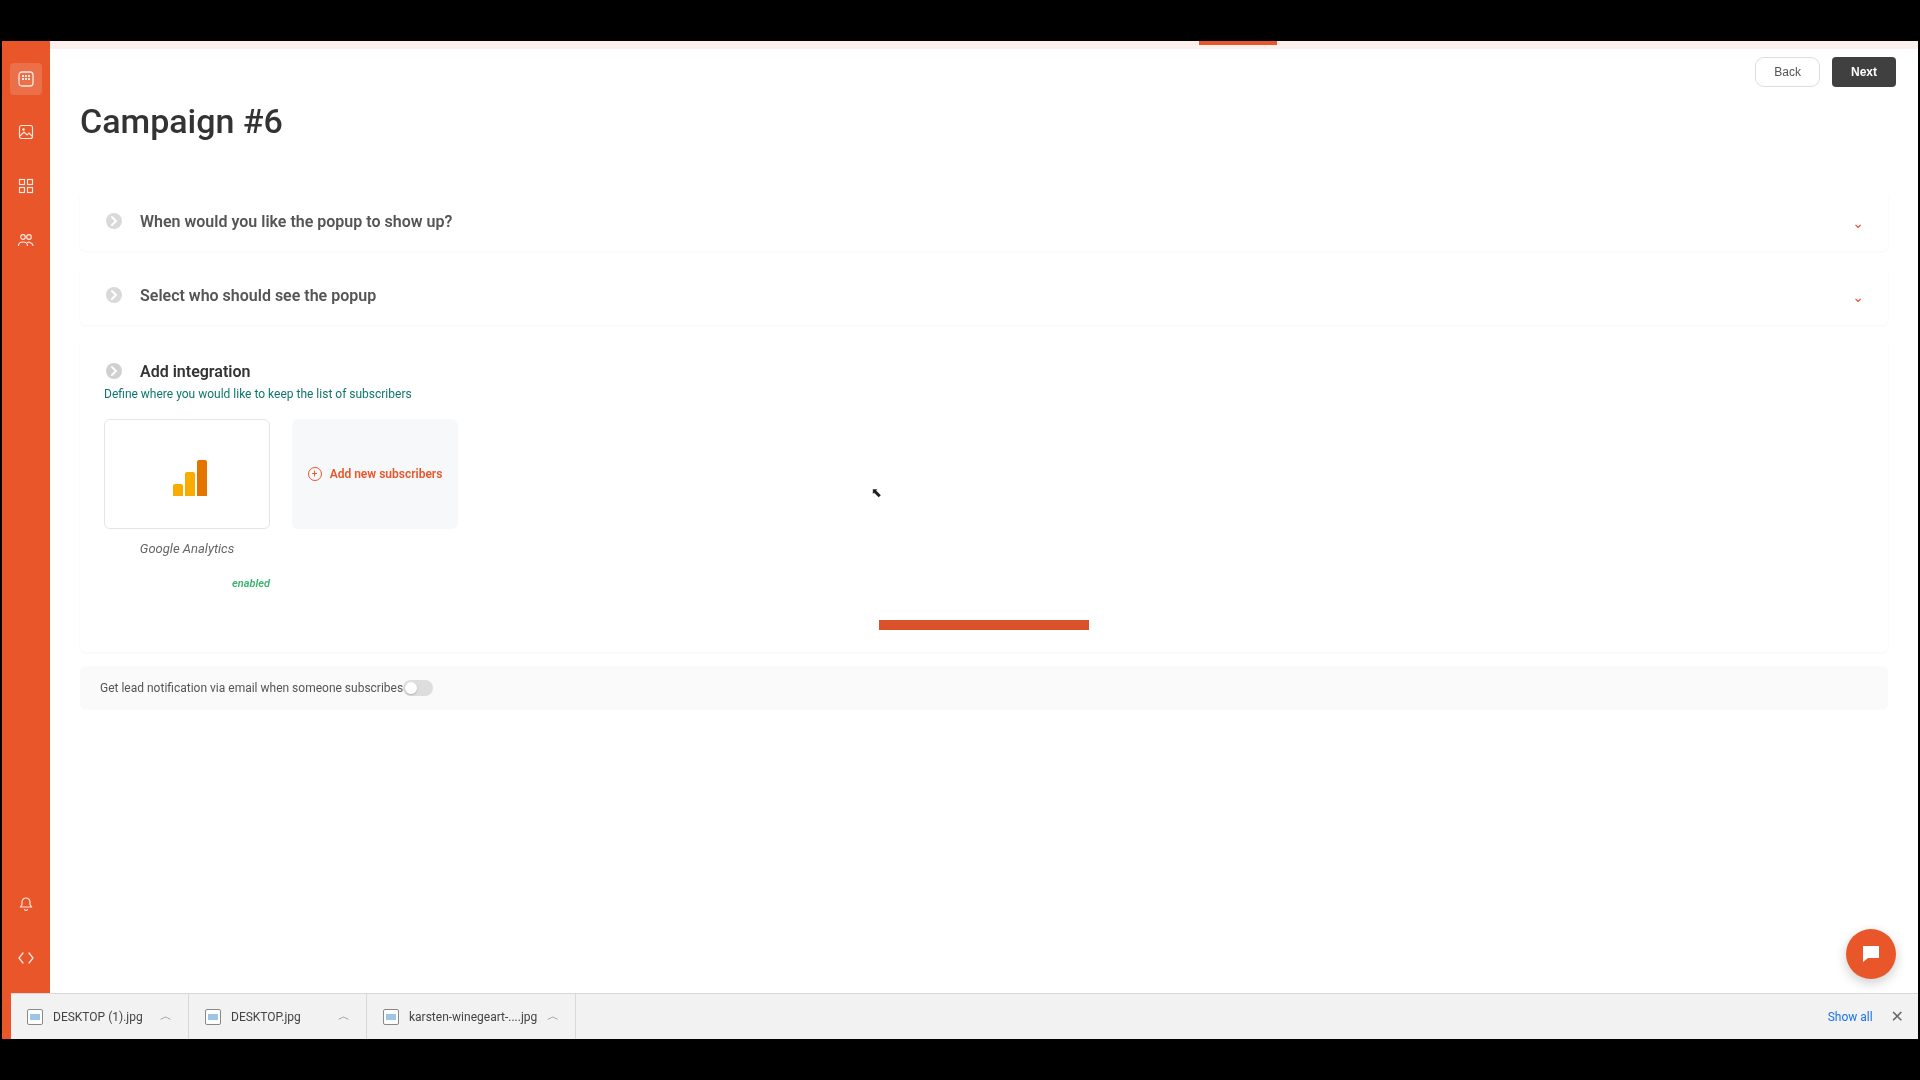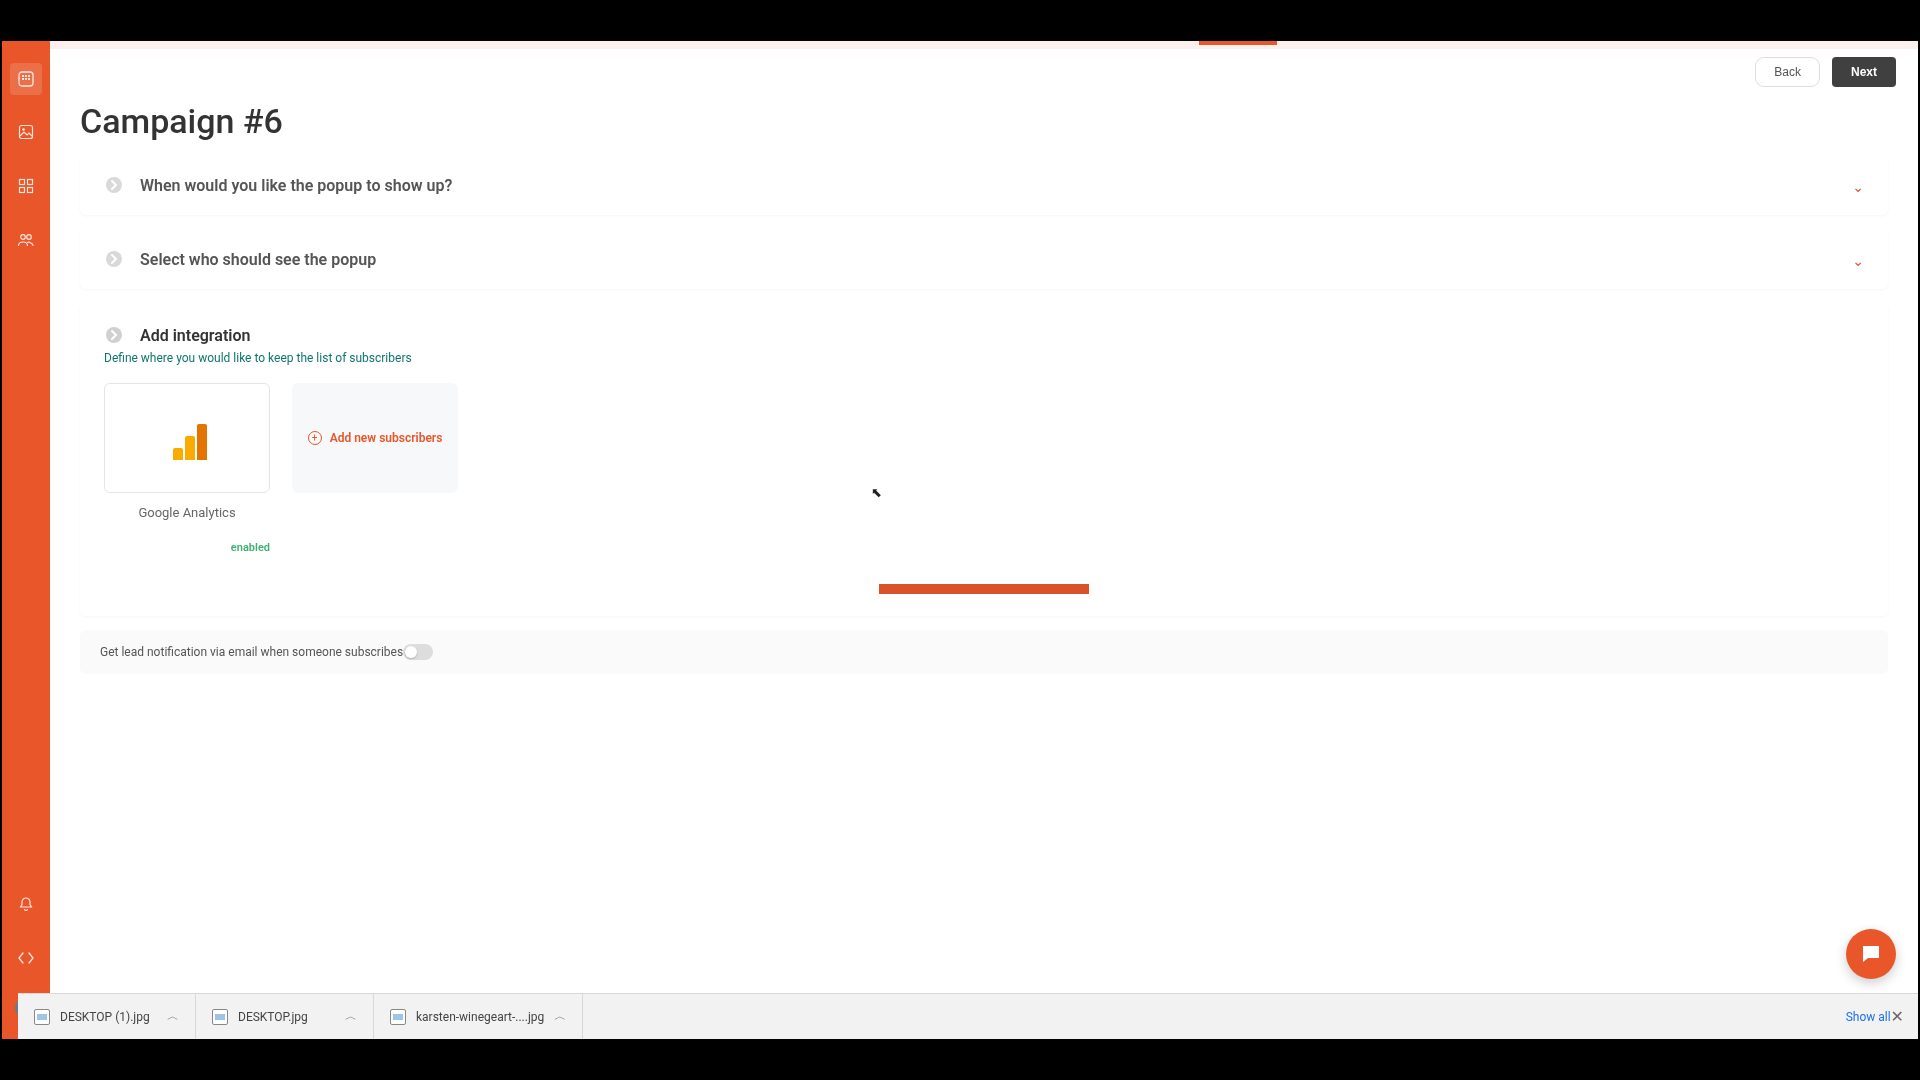"Campaign #6" .campaign-title { margin-bottom: 14px -> 50px }
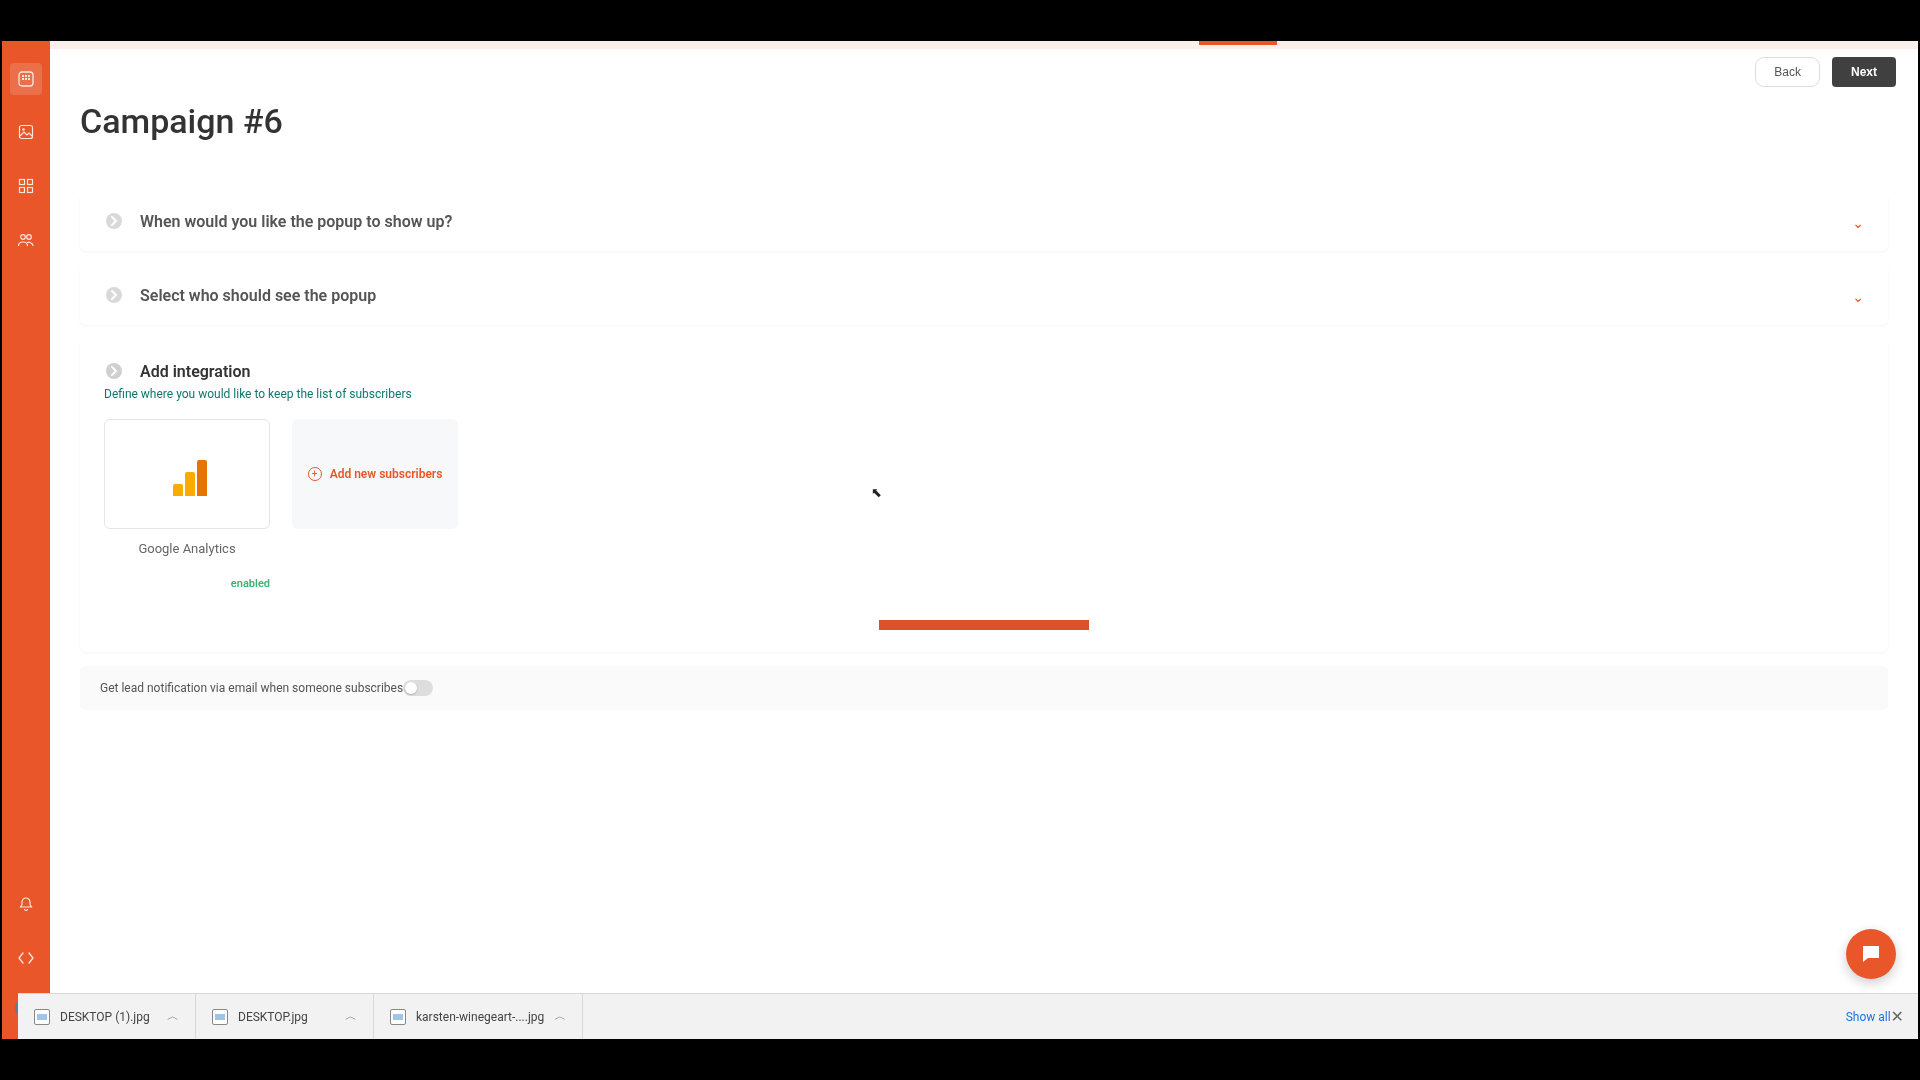"Google Analytics" .int-card { font-style: none -> italic }
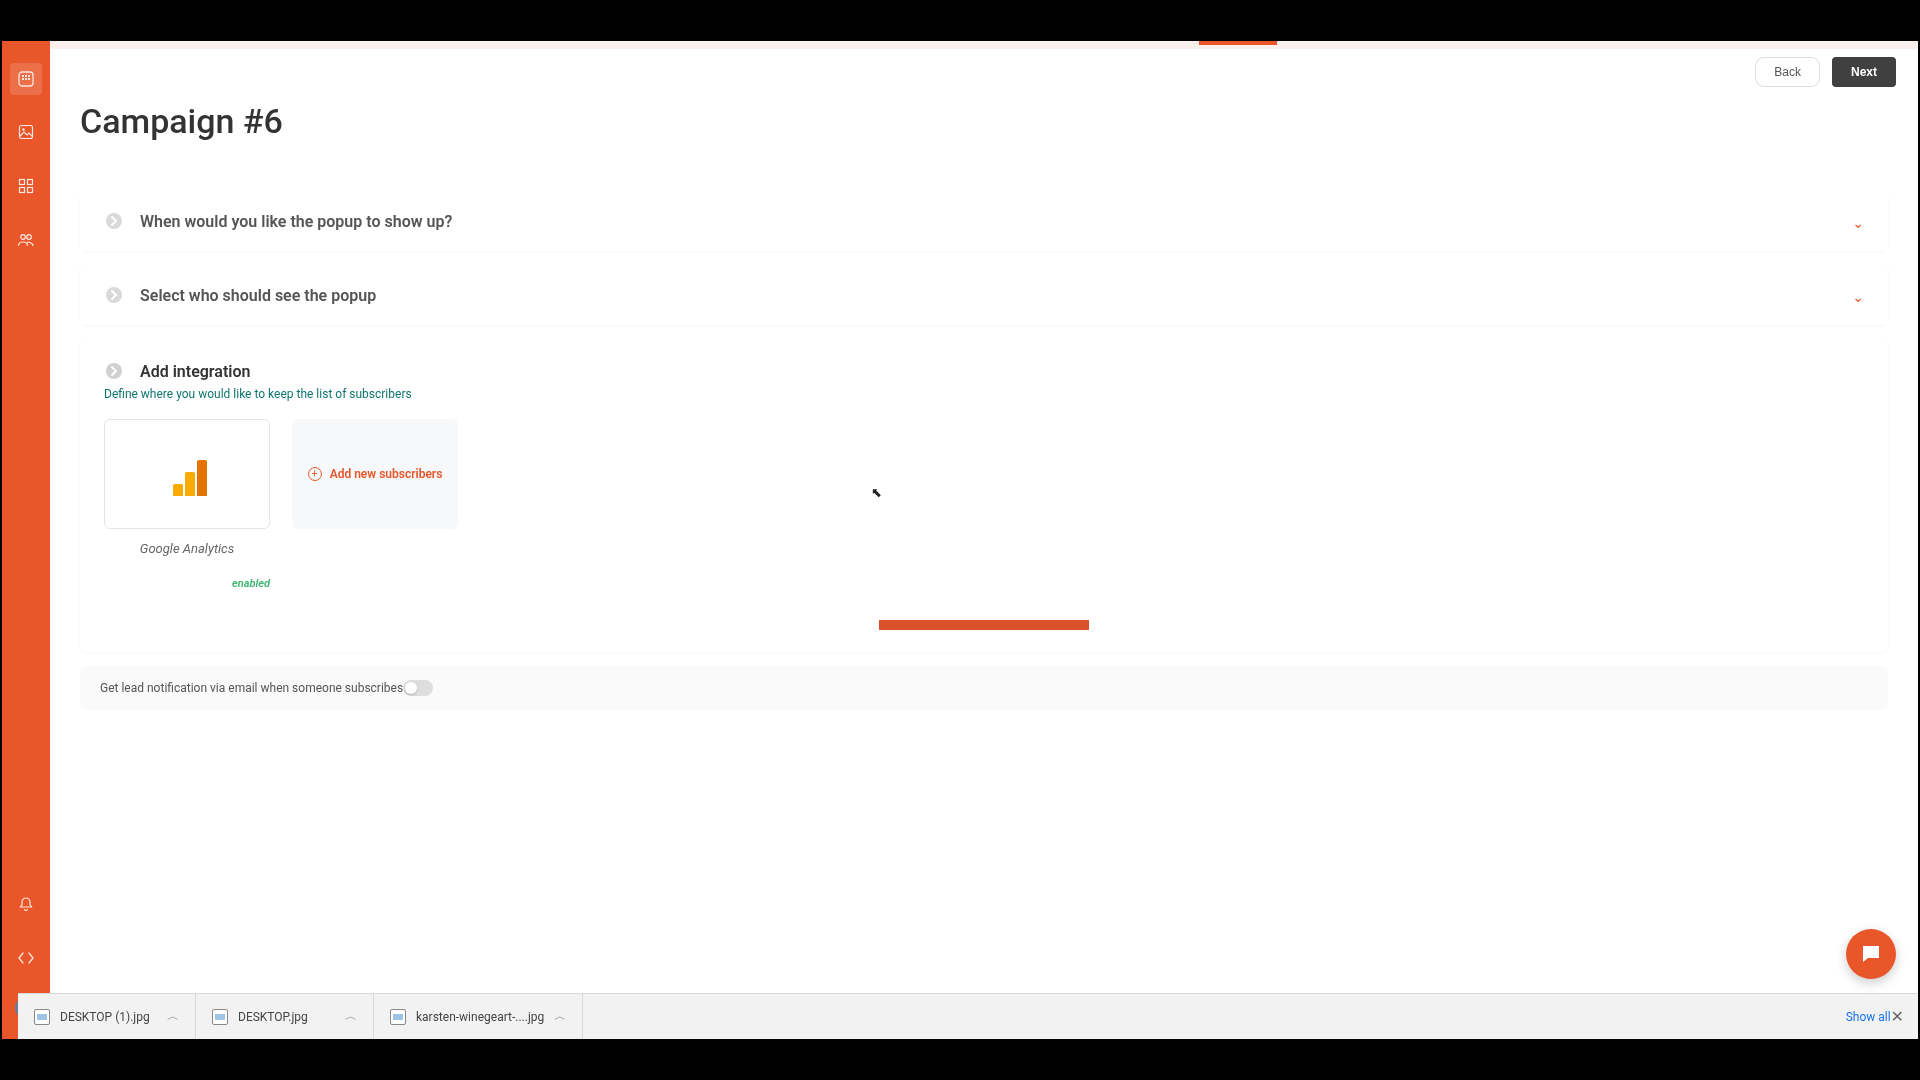"DESKTOP (1).jpg" .dlbar { left: 16px -> 9px }
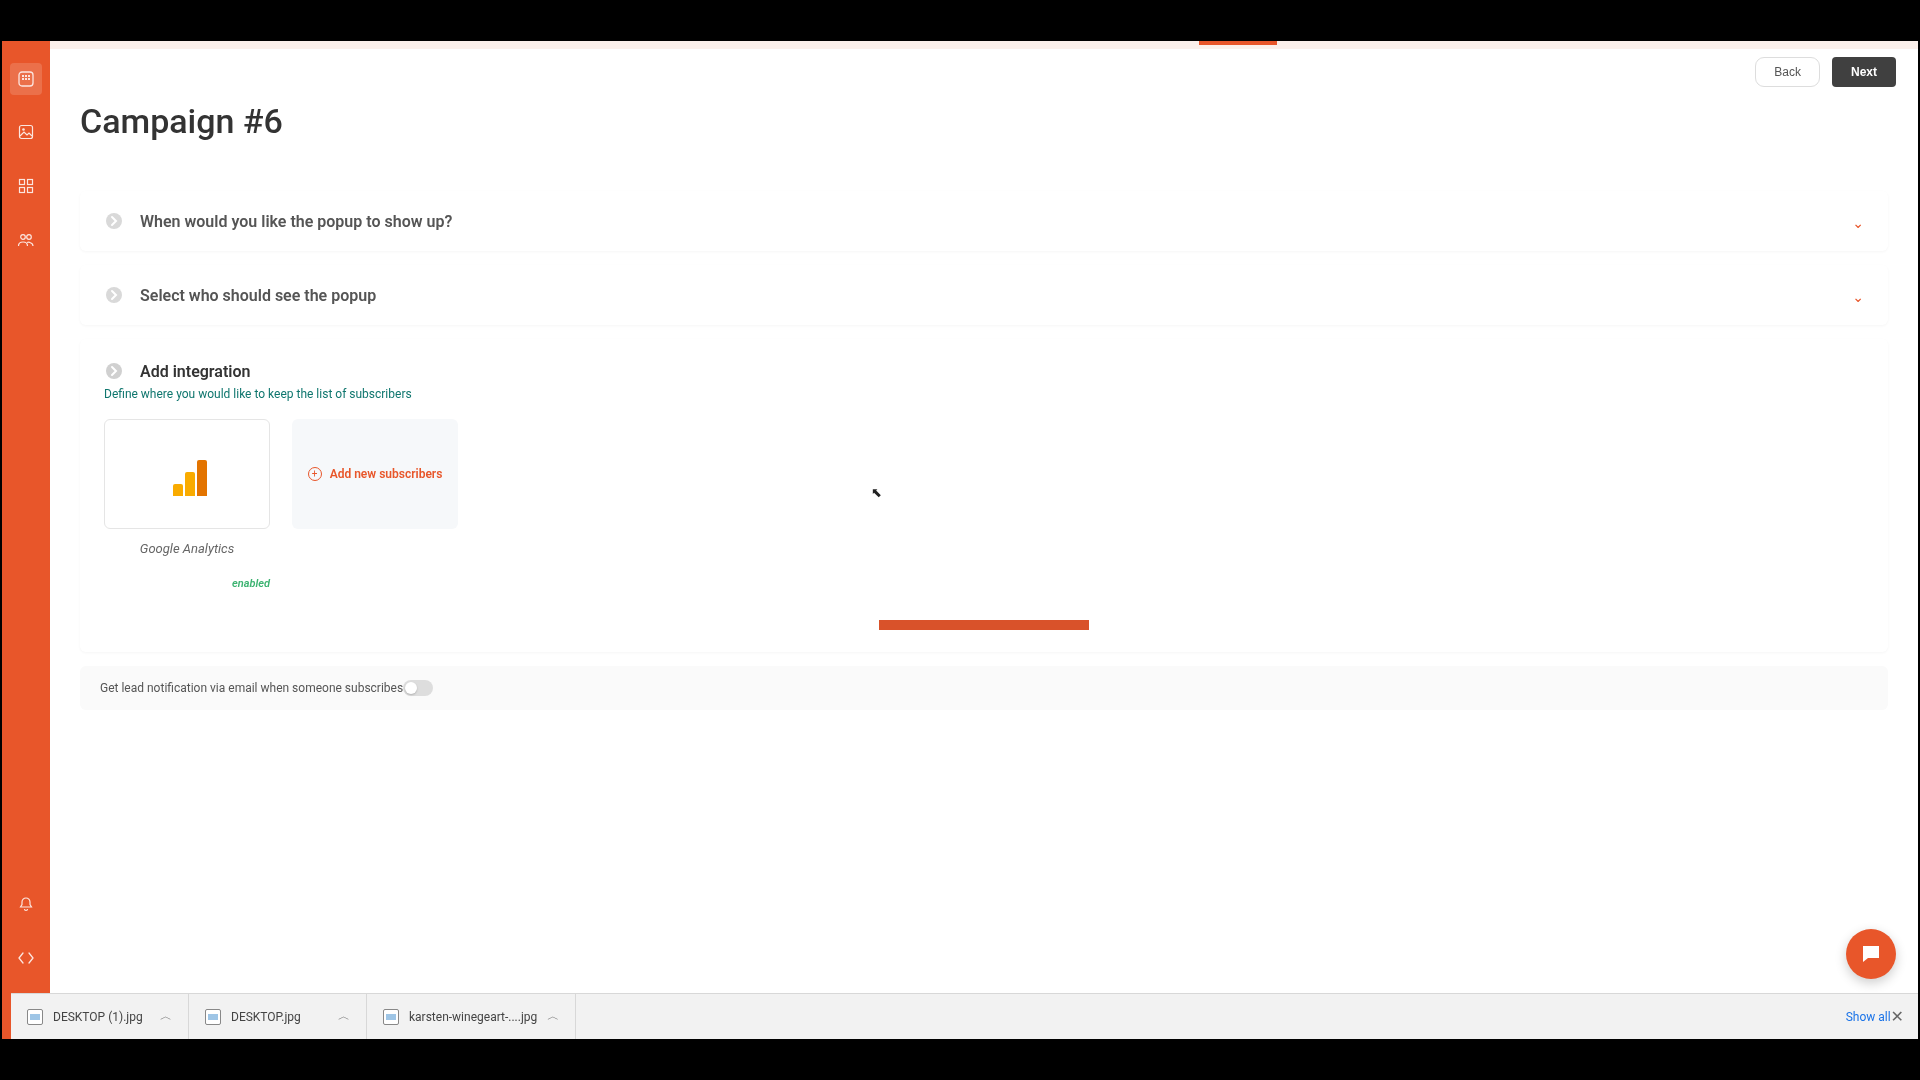"Show all" .dl-right { gap: none -> 18px }
